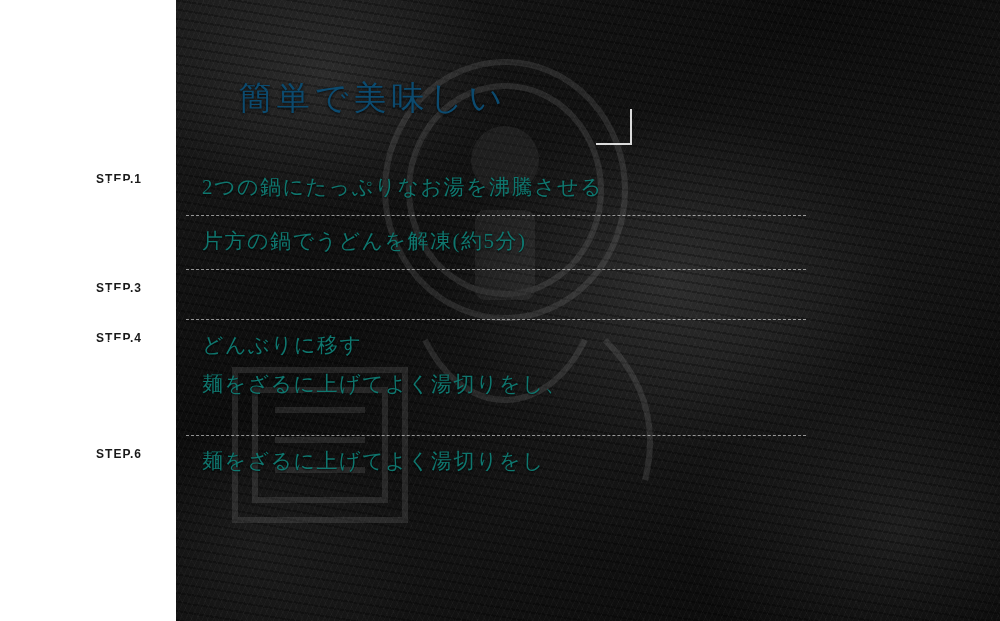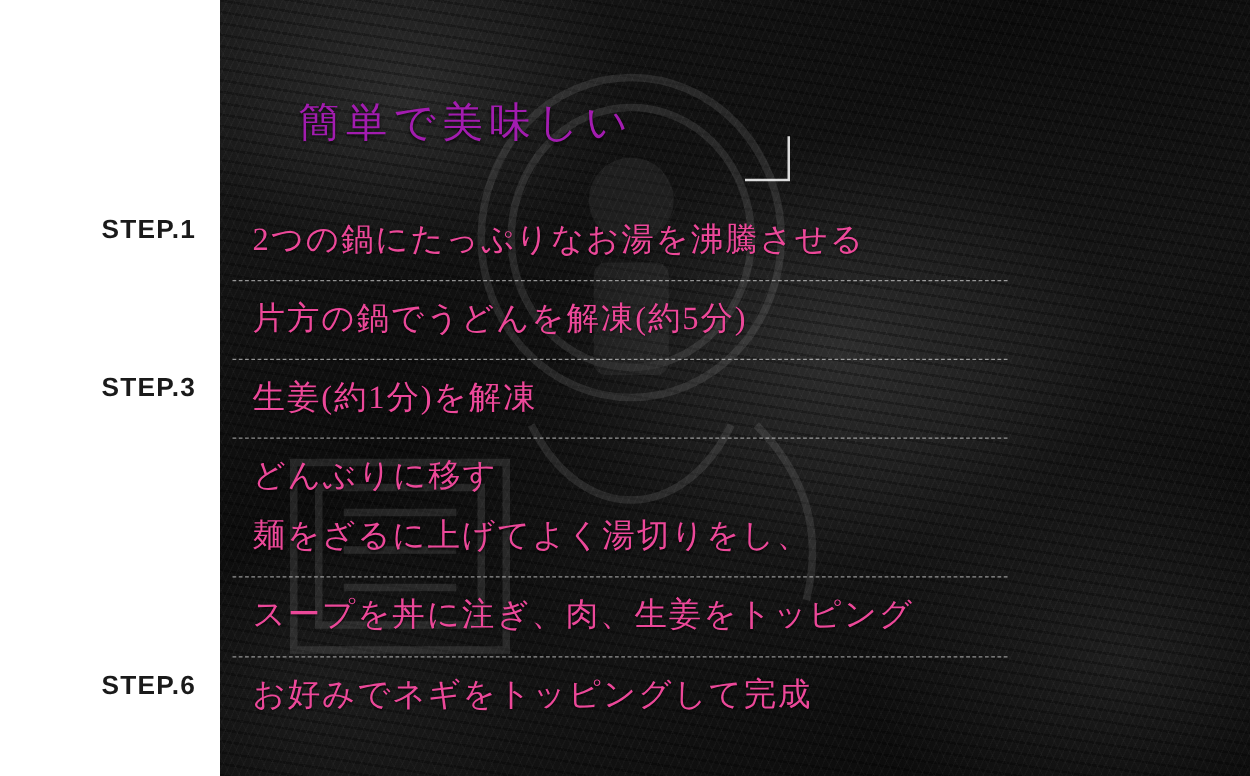"簡単で美味しい" .title-line { color: #a21caf -> #0c4a6e }
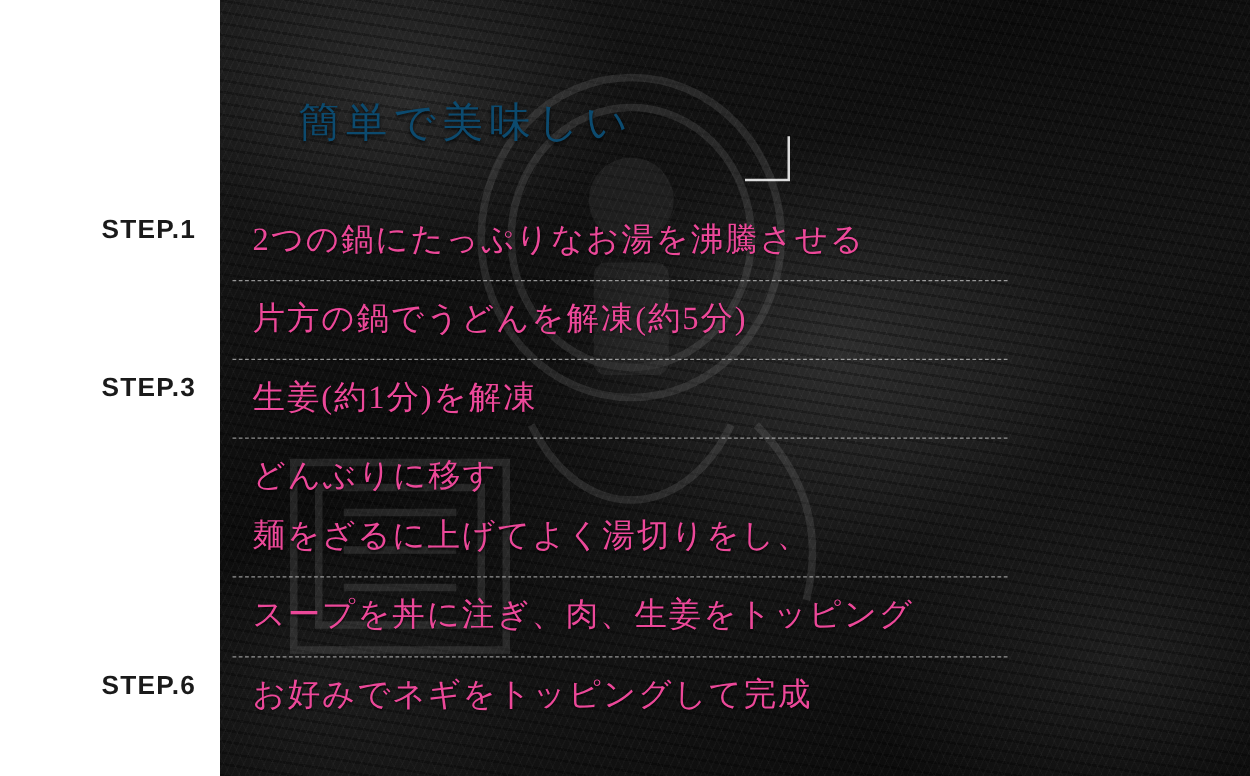"STEP.1" .badge { font-size: 21px -> 12px }
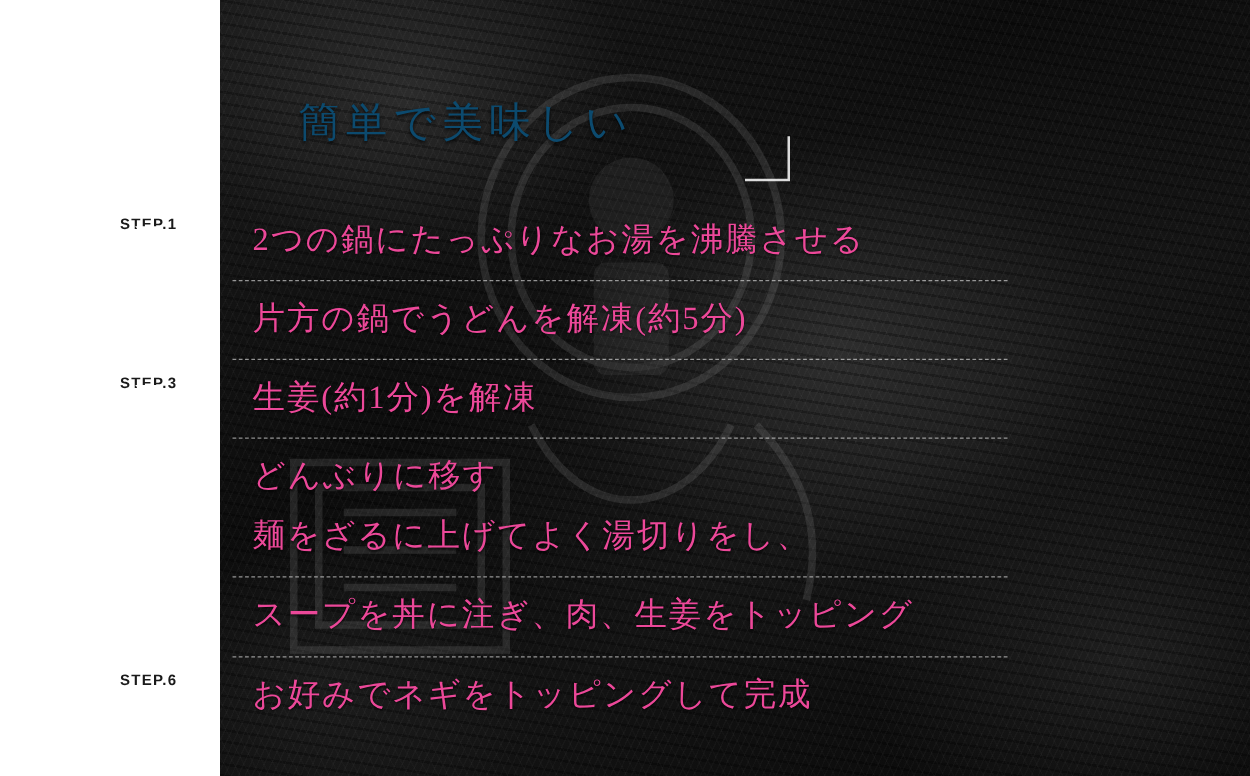"2つの鍋にたっぷりなお湯を沸騰させる" .step-text { color: #ec4899 -> #0f766e; font-size: 26px -> 21px }
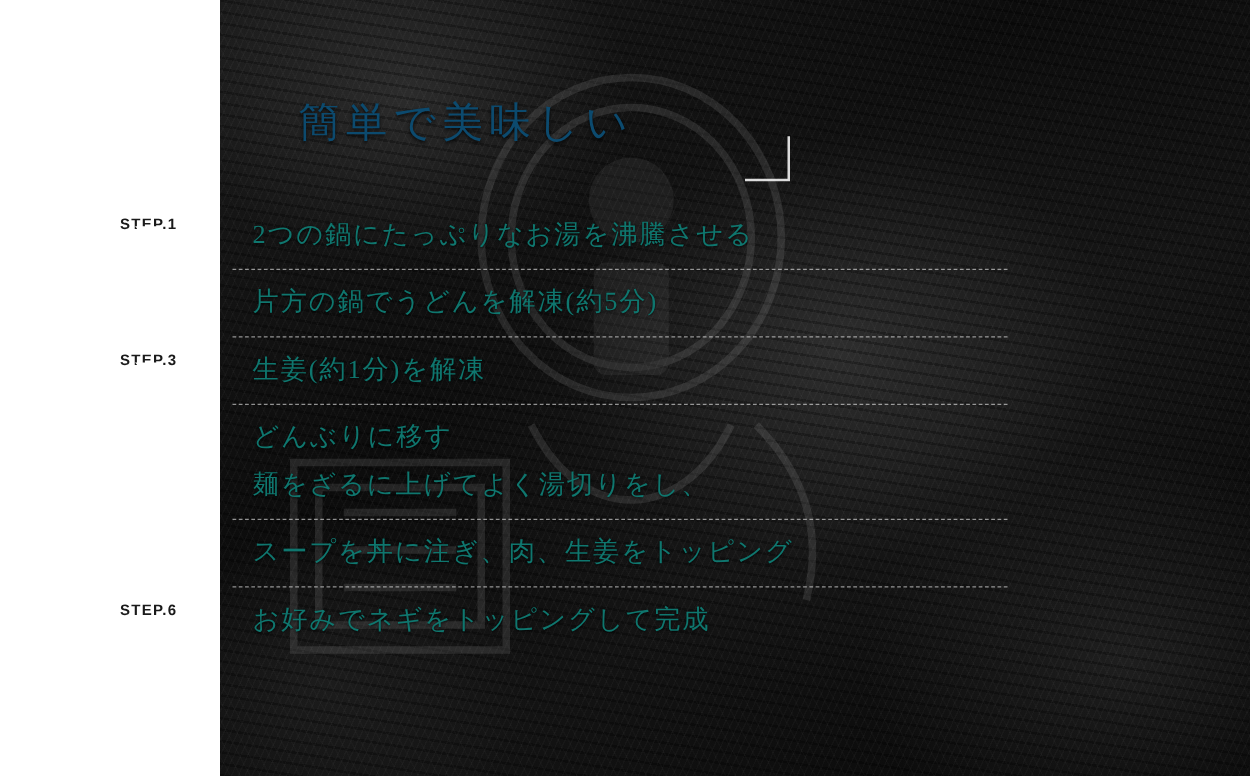"生姜(約1分)を解凍" div.step-text { html: <div>生姜(約1分)を解凍</div> -> none }
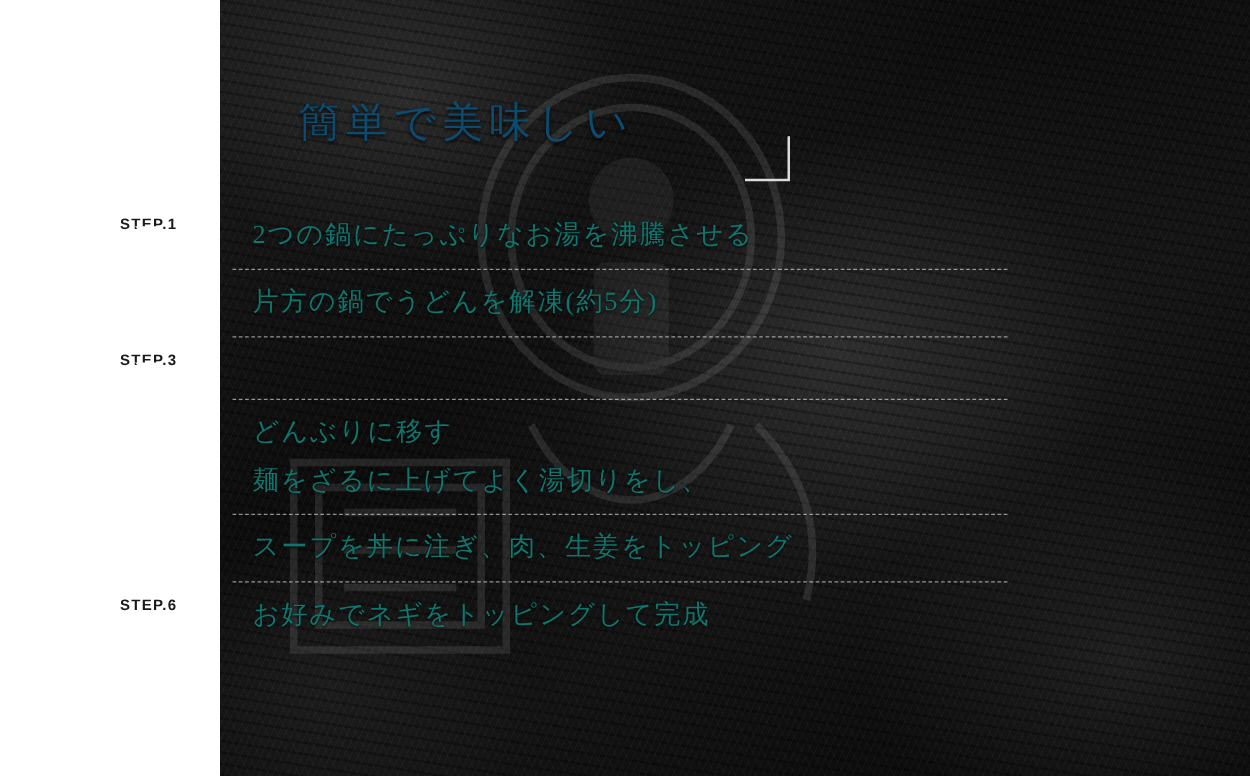"STEP.4" span.badge { html: none -> <span>STEP.4</span> }
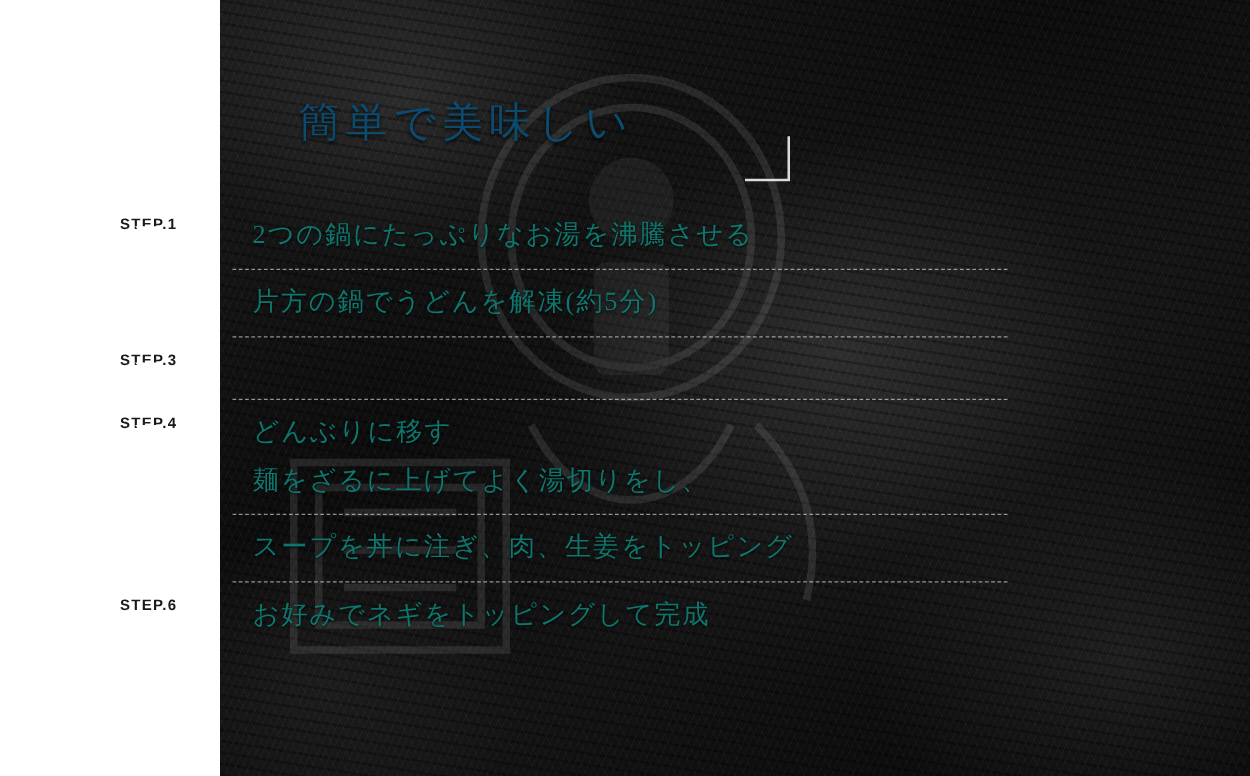"スープを丼に注ぎ、肉、生姜をトッピング" div.text-col { html: <div> <div>スープを丼に注ぎ、肉、生姜をトッピング</div> </div> -> none }
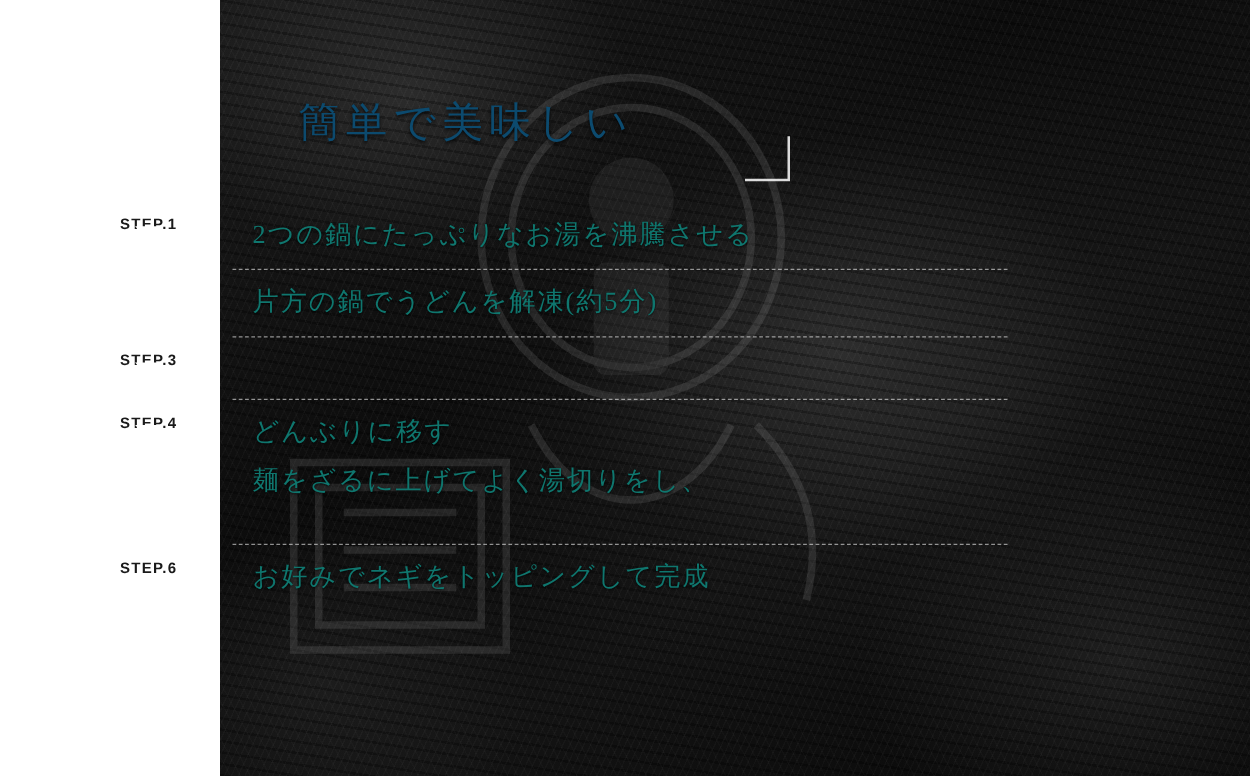"お好みでネギをトッピングして完成" div.step-text { text: お好みでネギをトッピングして完成 -> 麺をざるに上げてよく湯切りをし }
